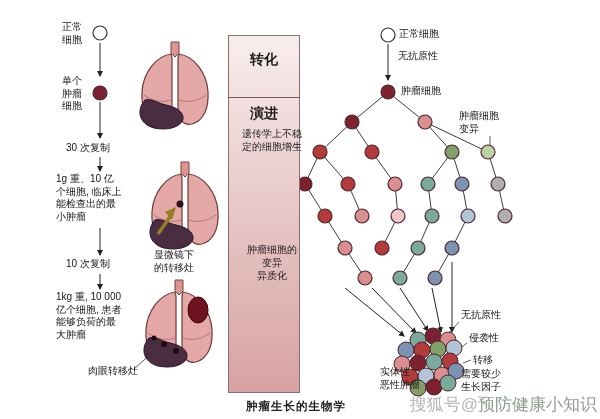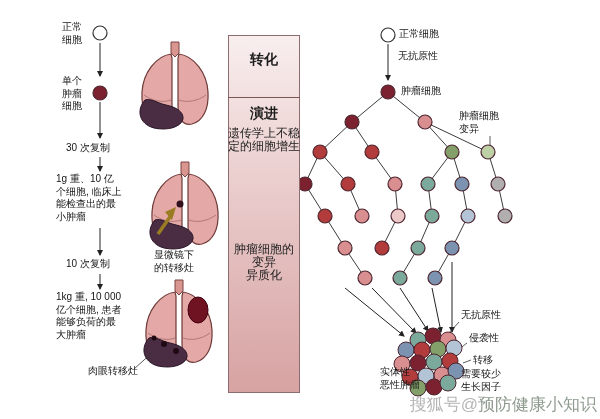"遗传学上不稳" .bar-lbl.small { font-size: 12px -> 10px; padding-left: none -> 8px }
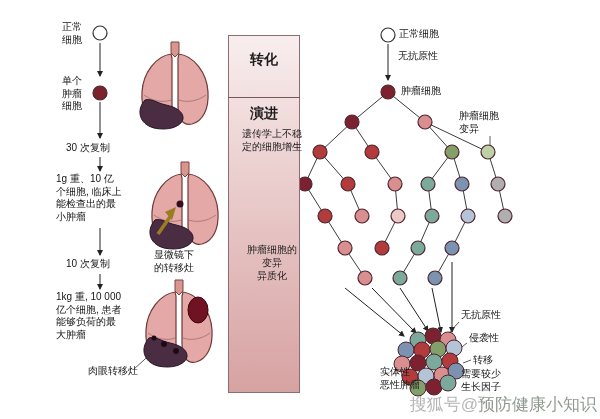"肿瘤生长的生物学" div.caption { html: none -> <div>肿瘤生长的生物学</div> }
